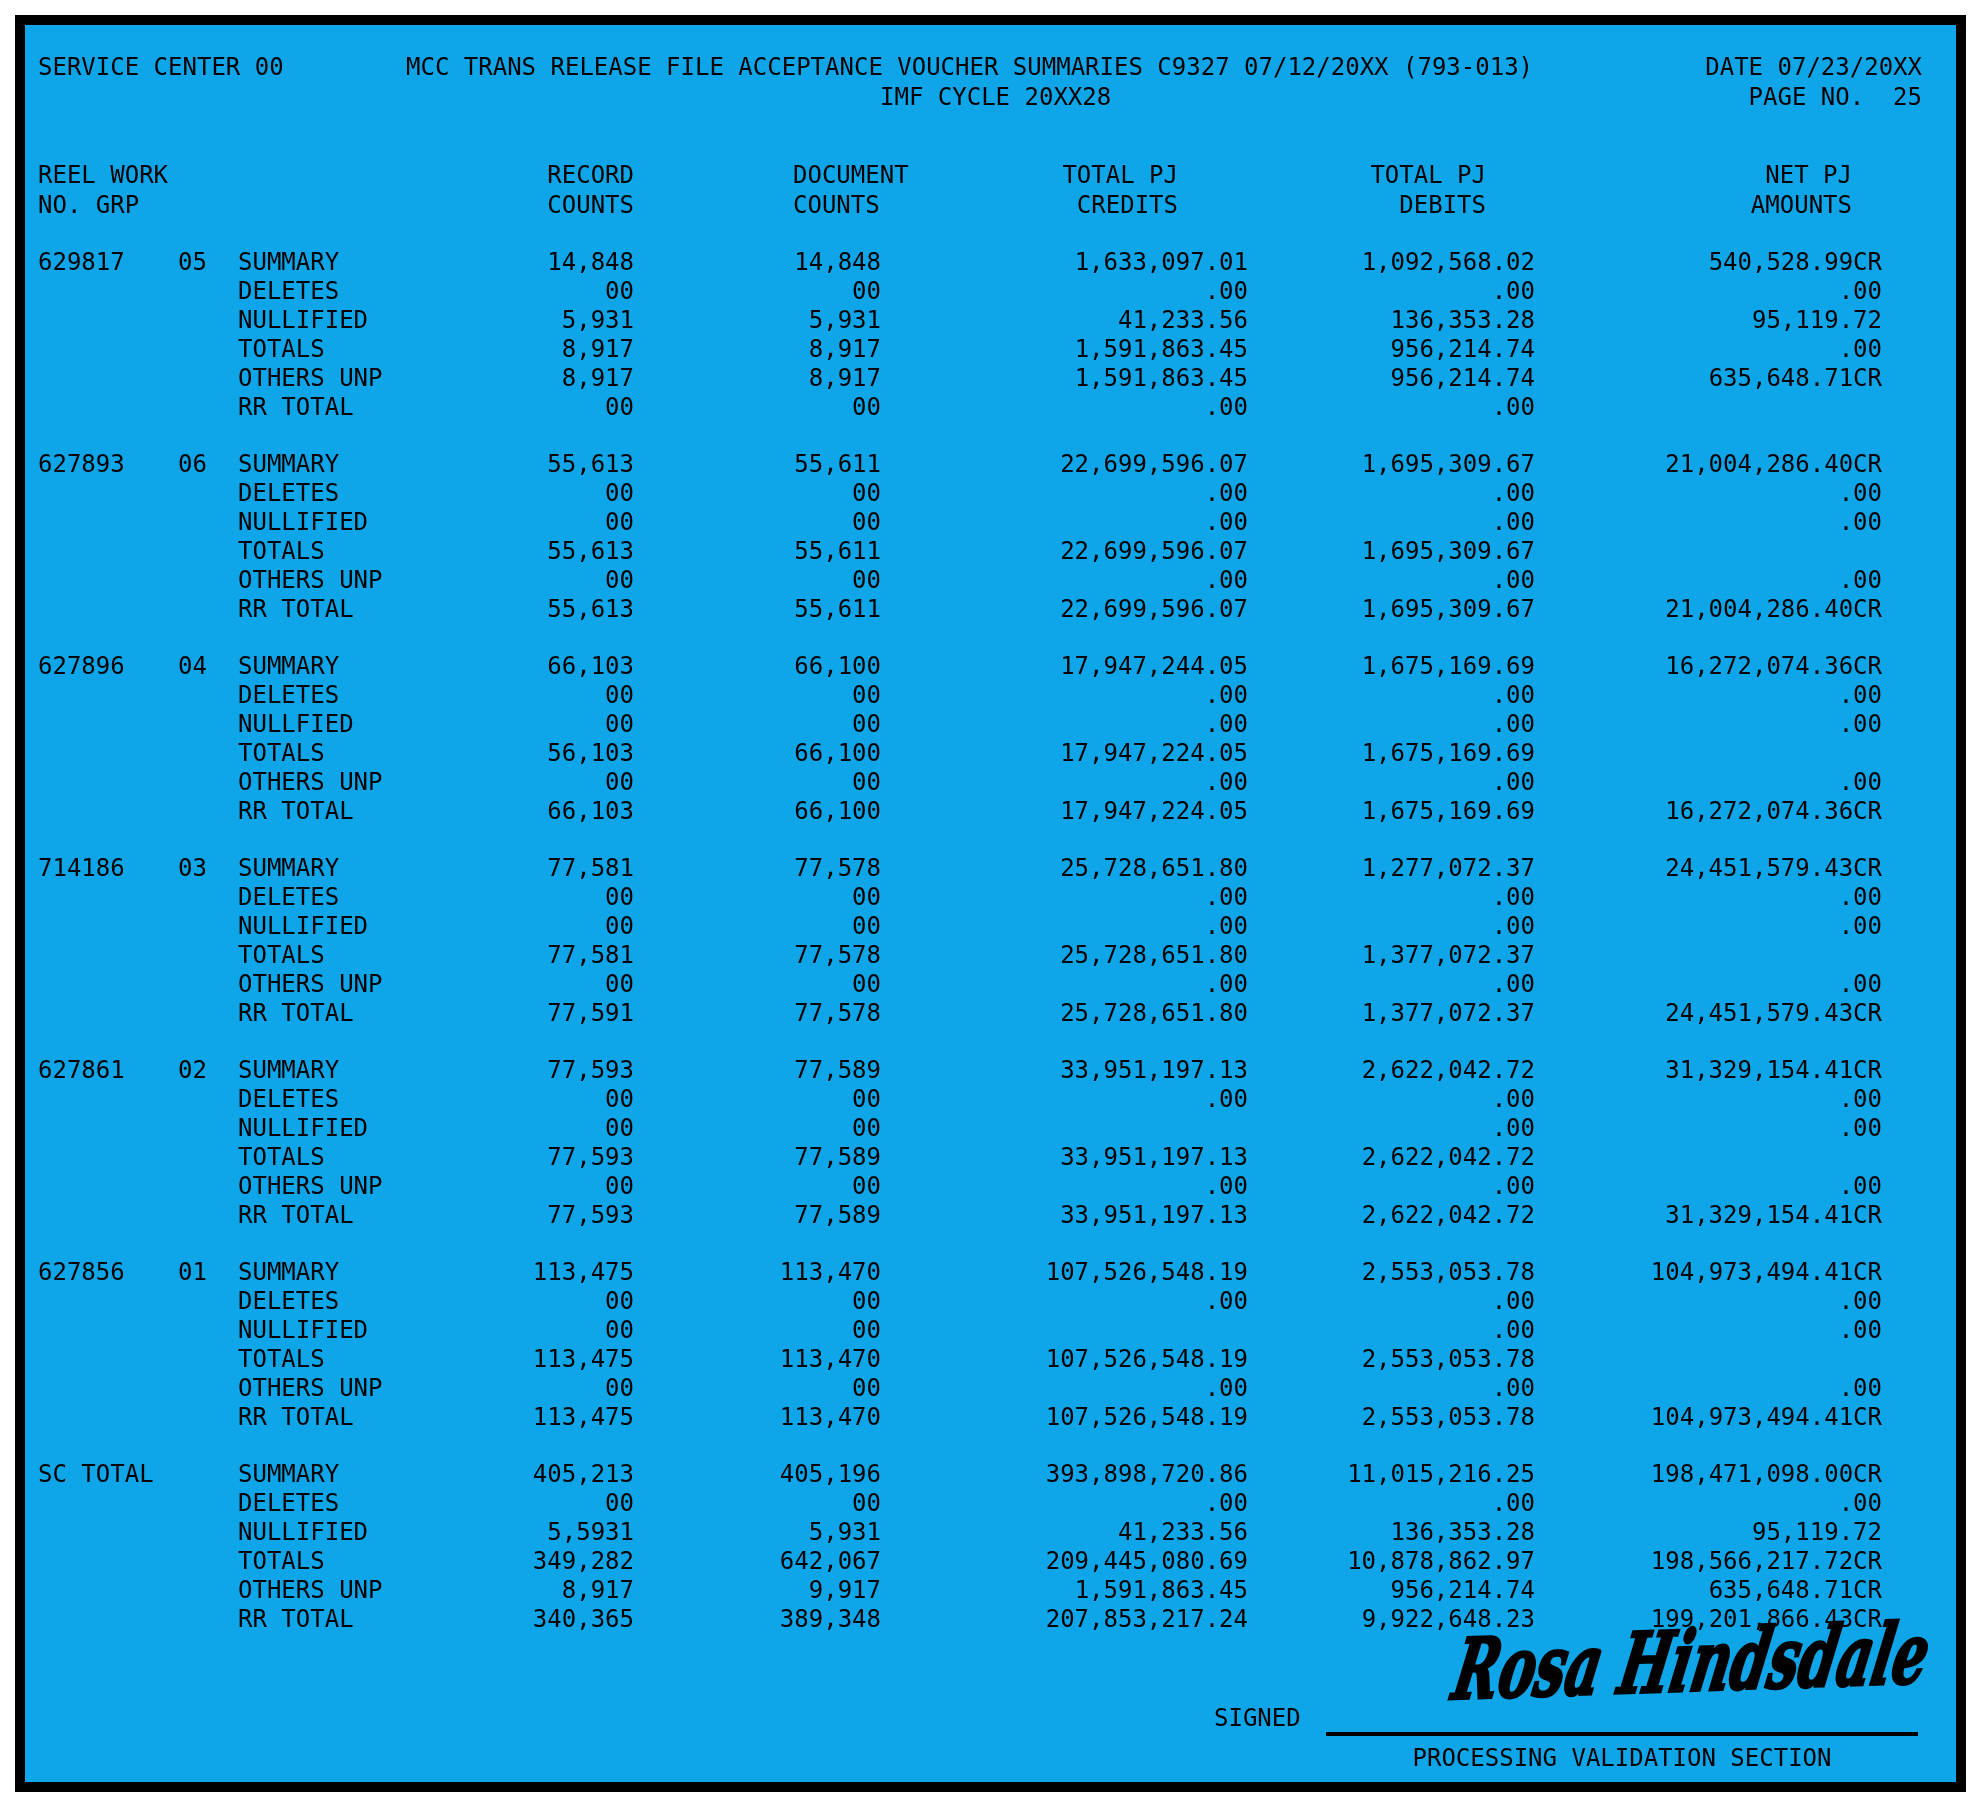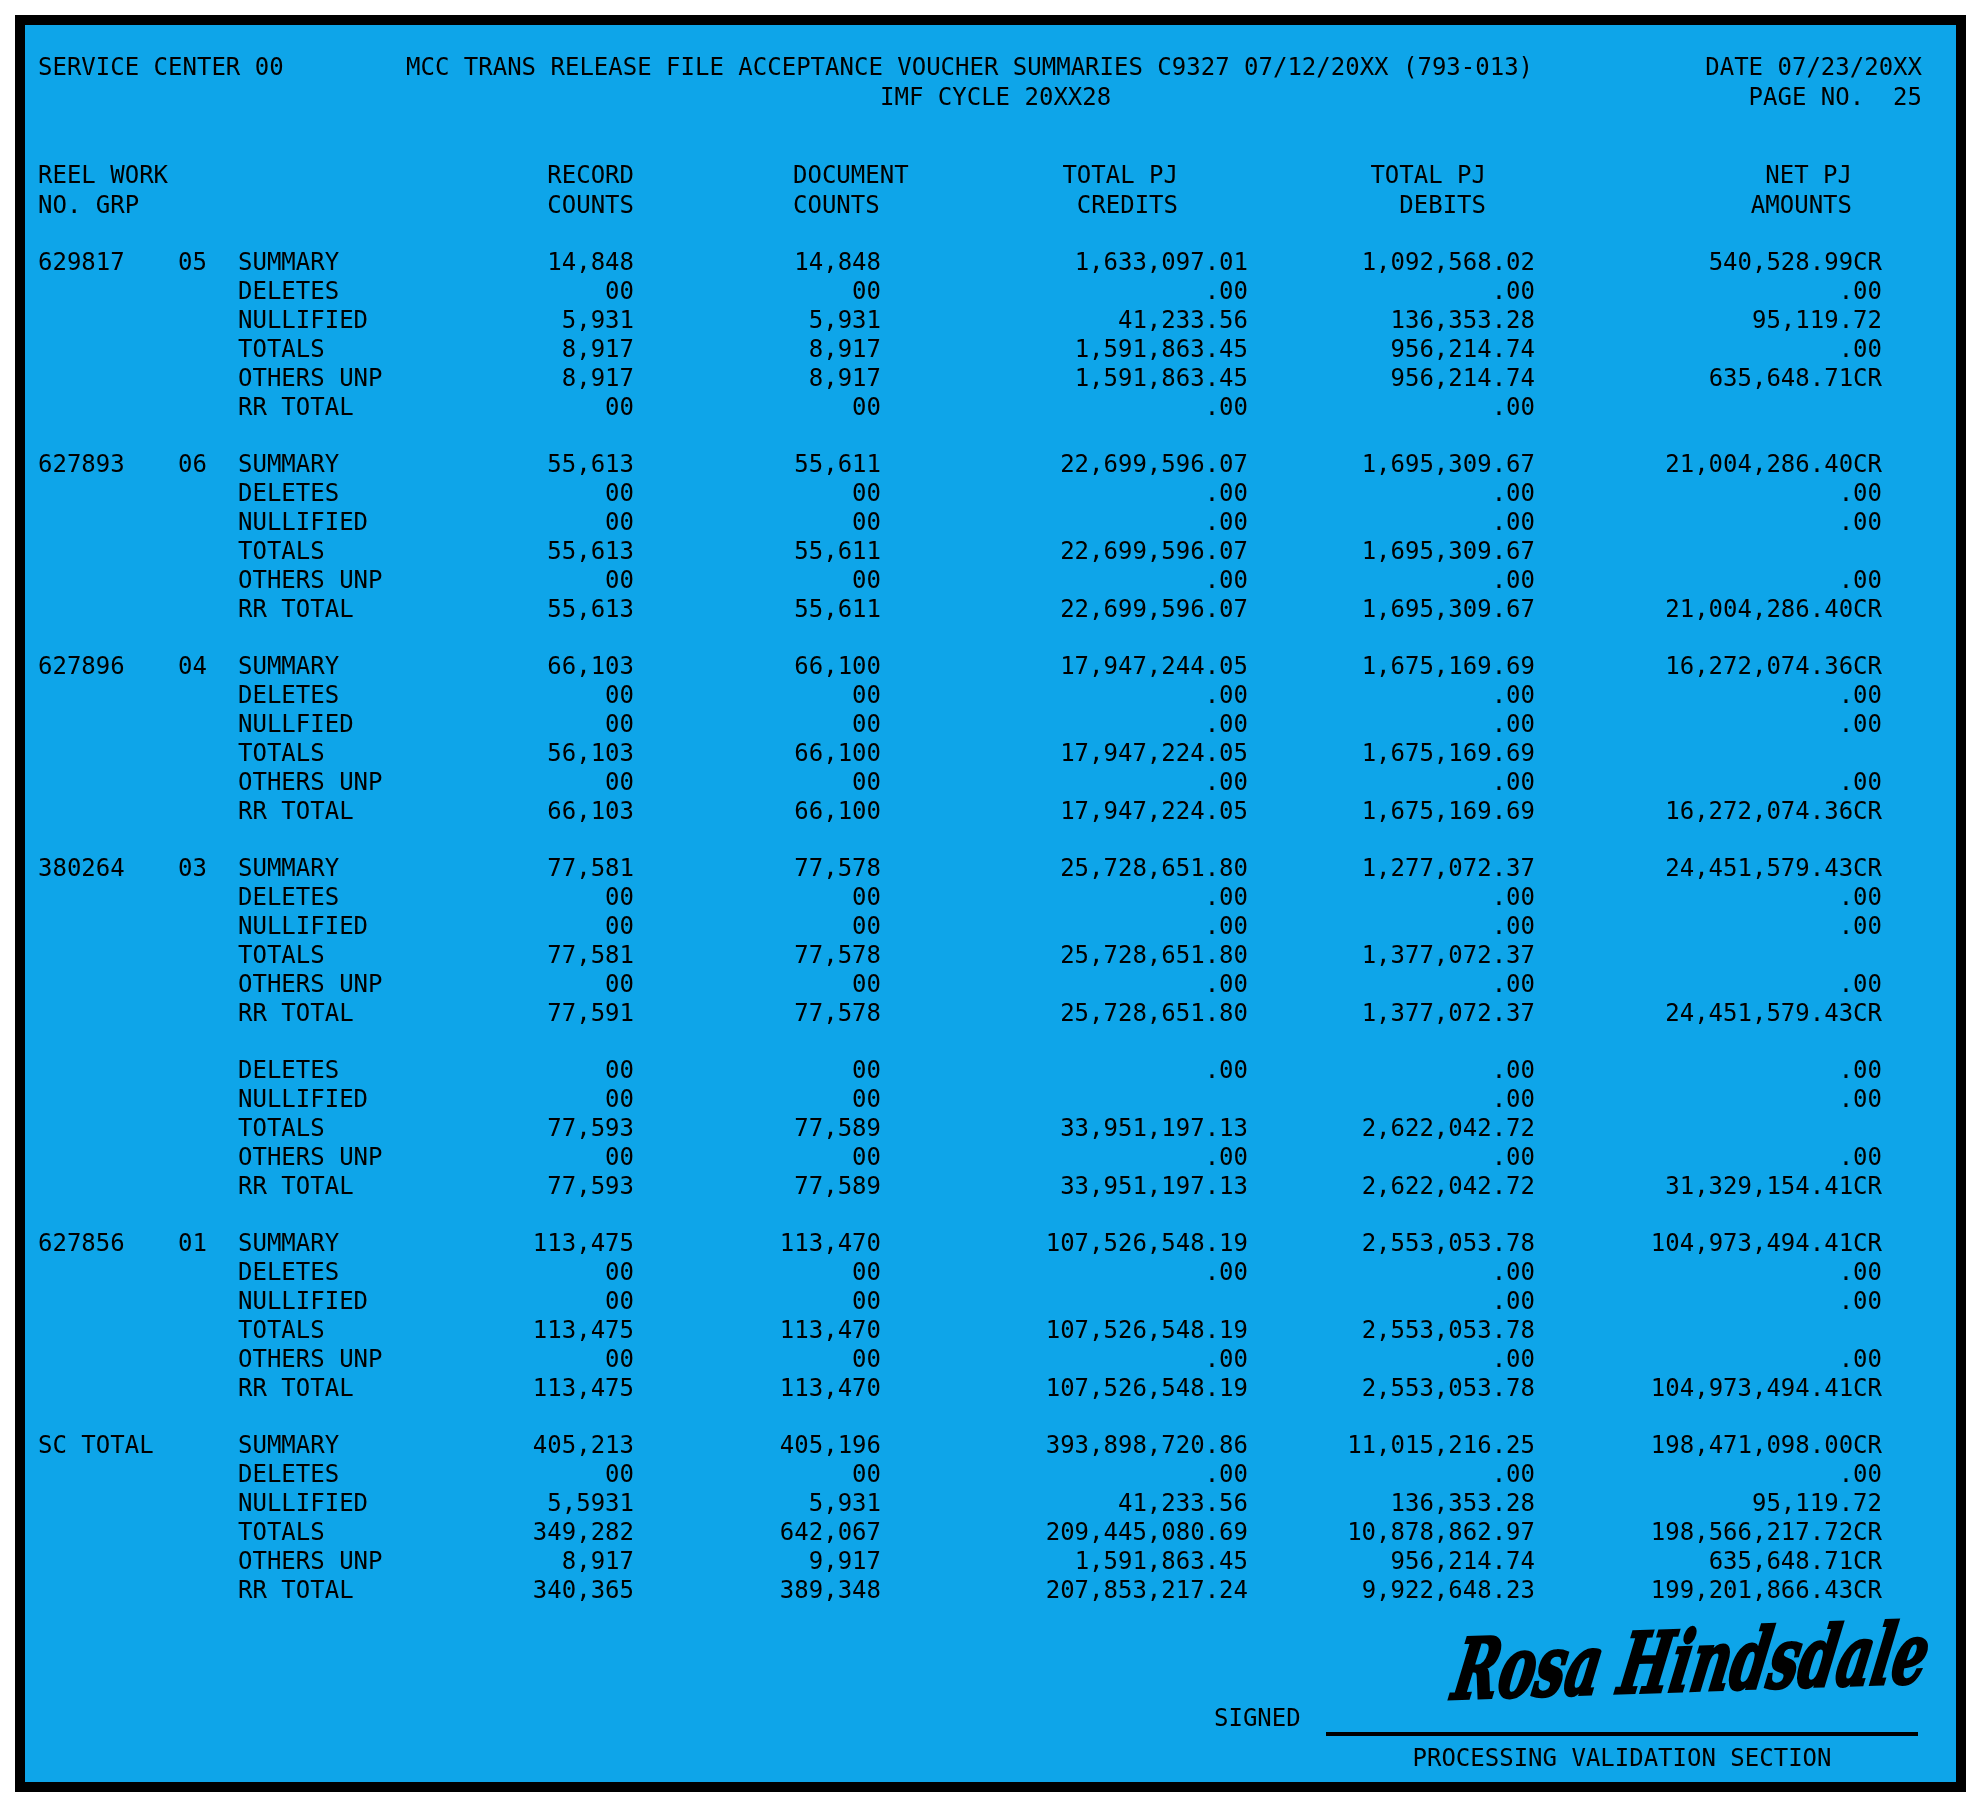"380264" td.c-reel { text: 380264 -> 714186 }
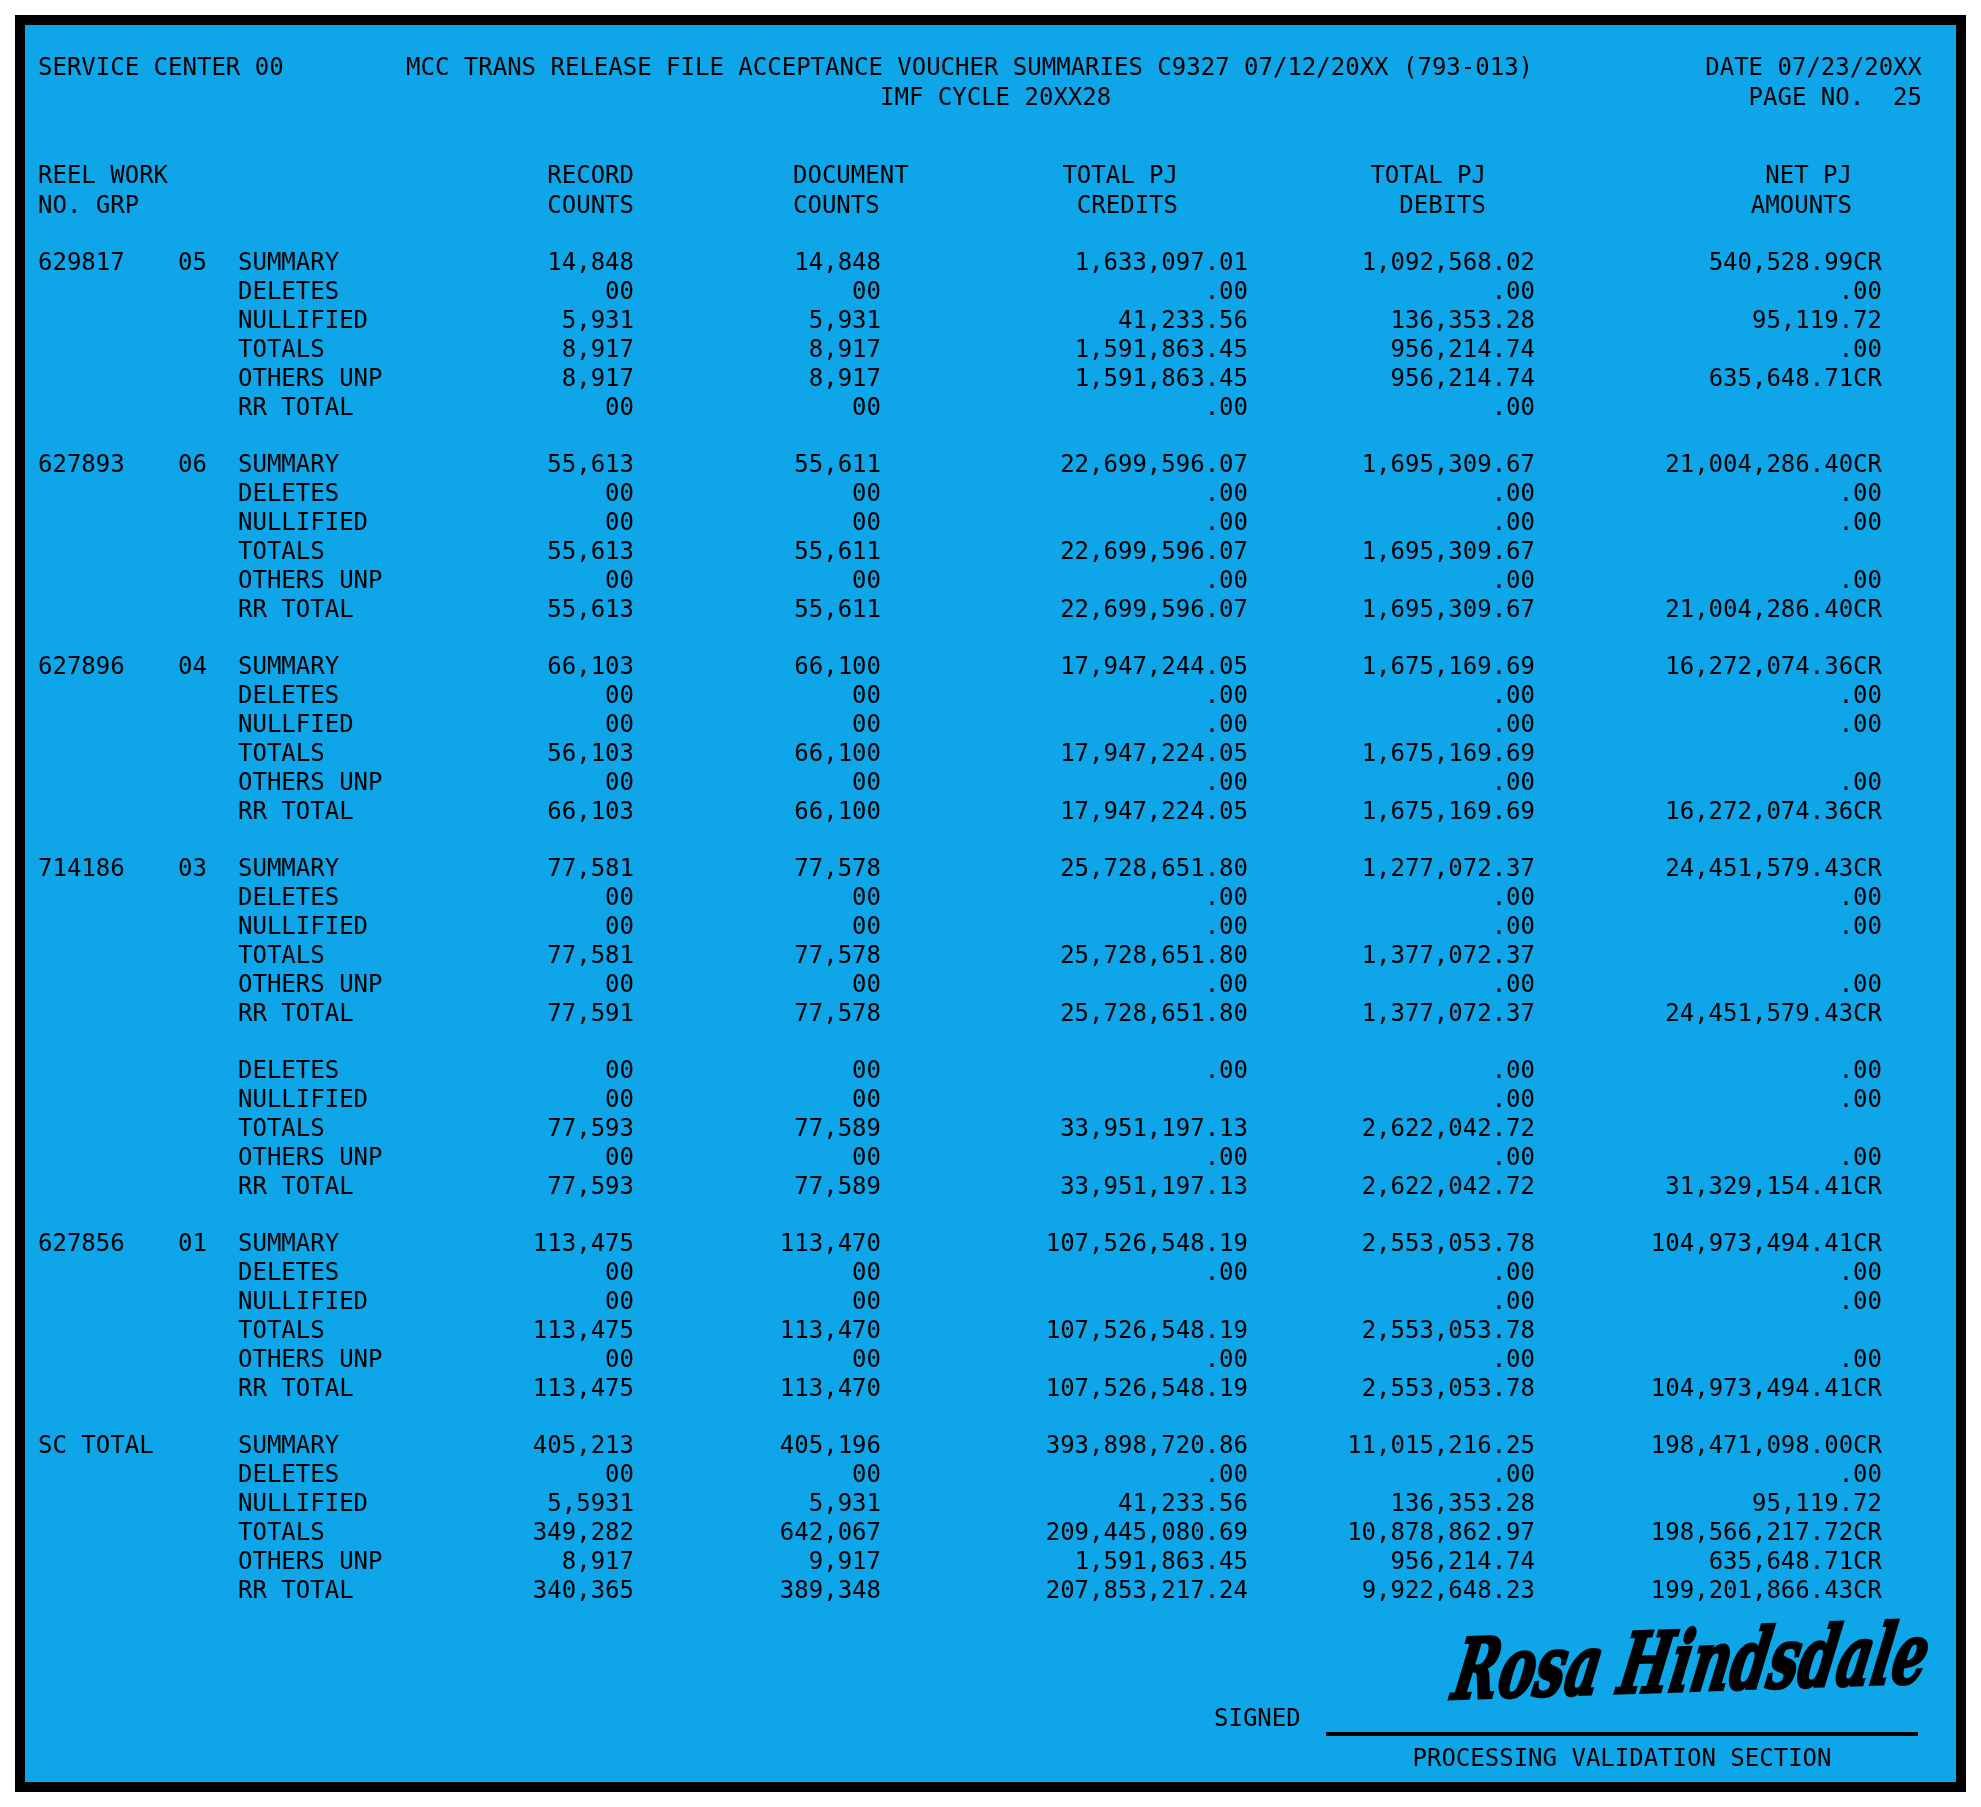"627861" tr { html: none -> <tr> <td>627861</td> <td>02</td> <td>SUMMARY</td> <td>77,593</td> <td>77,589</td> <td>33,951,197.13</td> <td>2,622,042.72</td> <td>31,329,154.41CR</td> </tr> }
